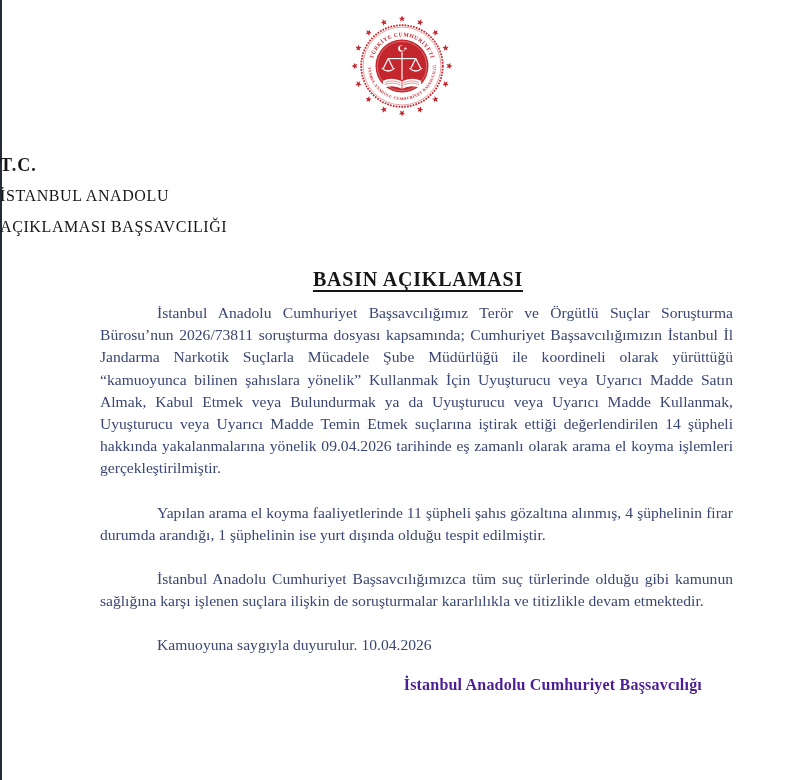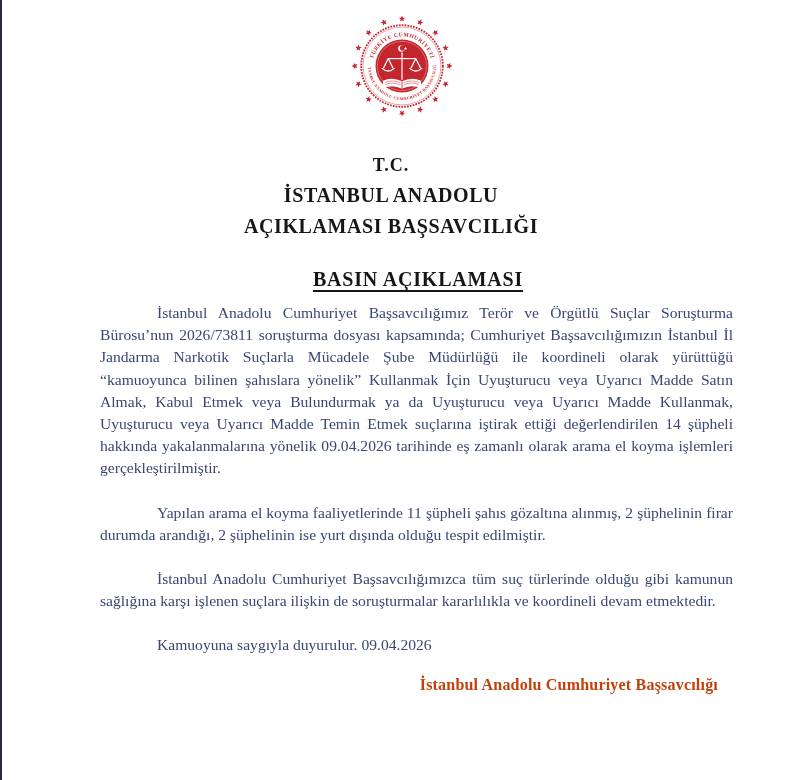"T.C." .header-block { text-align: center -> none }
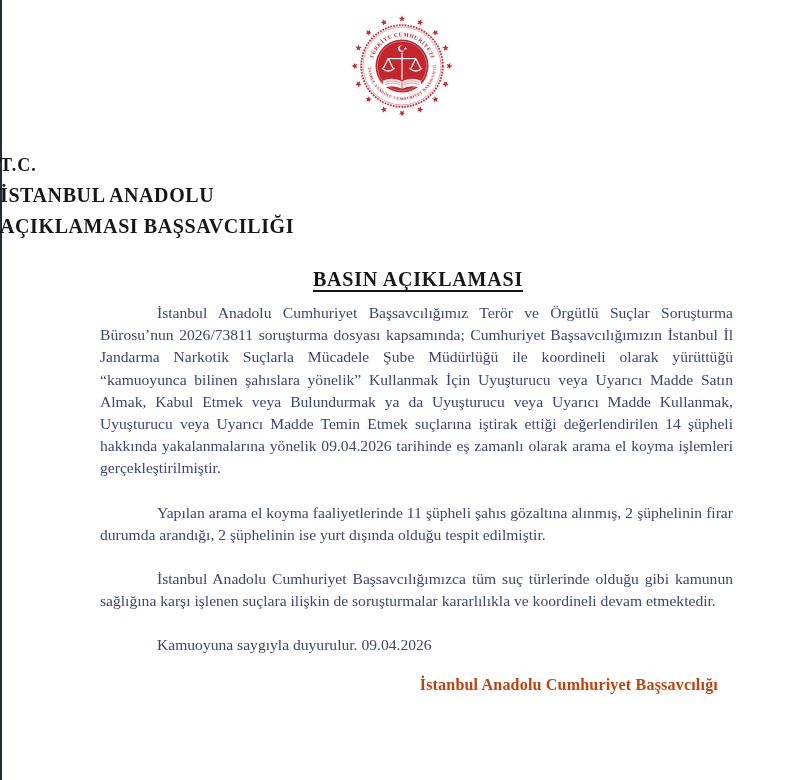"İSTANBUL ANADOLU" .header-line2,.header-line3 { font-size: 20px -> 16px; font-weight: bold -> normal }
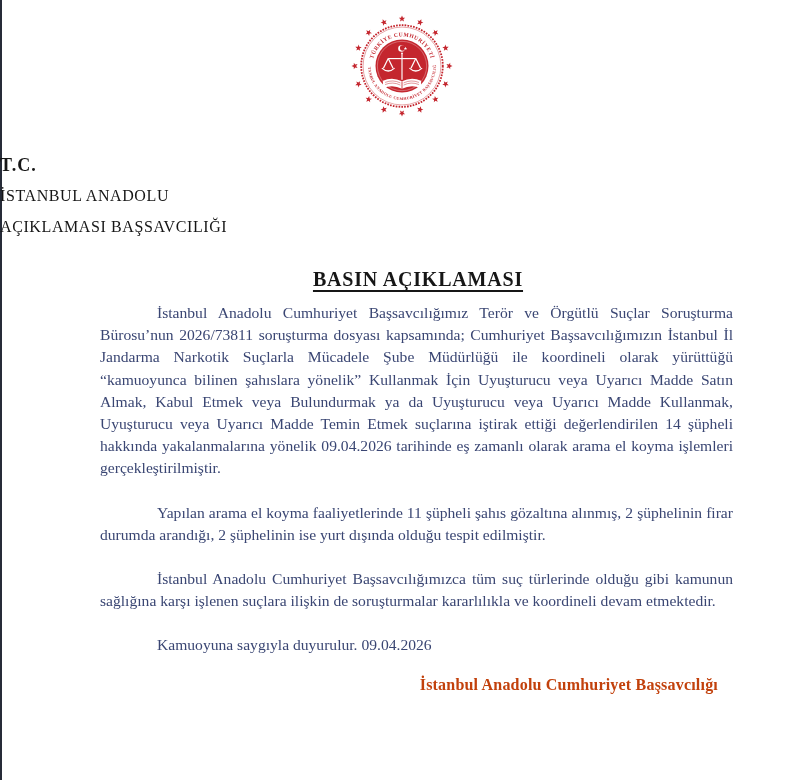"Yapılan arama el koyma faaliyetlerinde" p { text: 2 şüphelinin firar durumda arandığı, 2 -> 4 şüphelinin firar durumda arandığı, 1 }
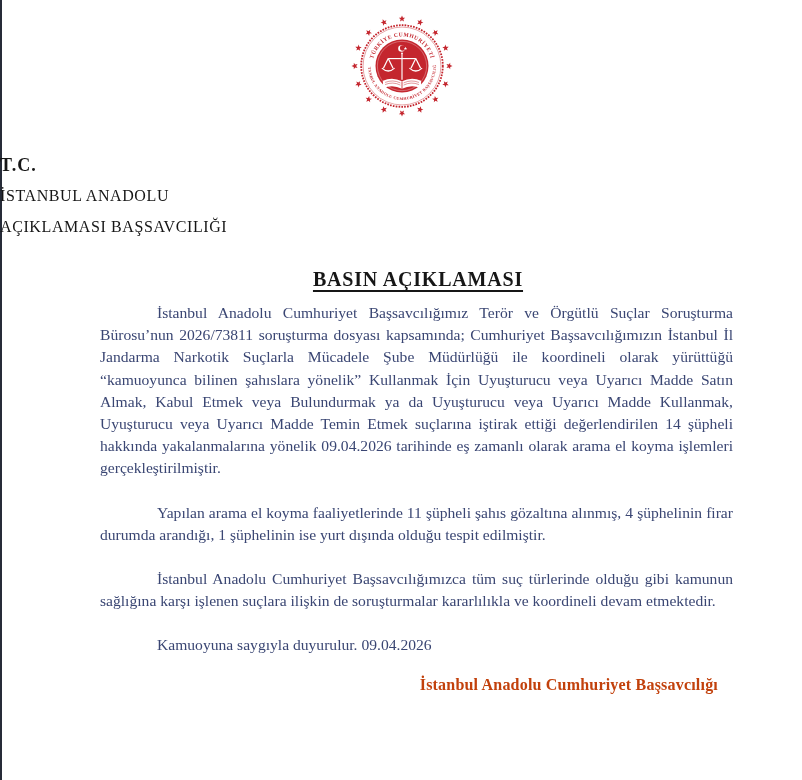"İstanbul Anadolu Cumhuriyet Başsavcılığımızca" p { text: koordineli -> titizlikle }
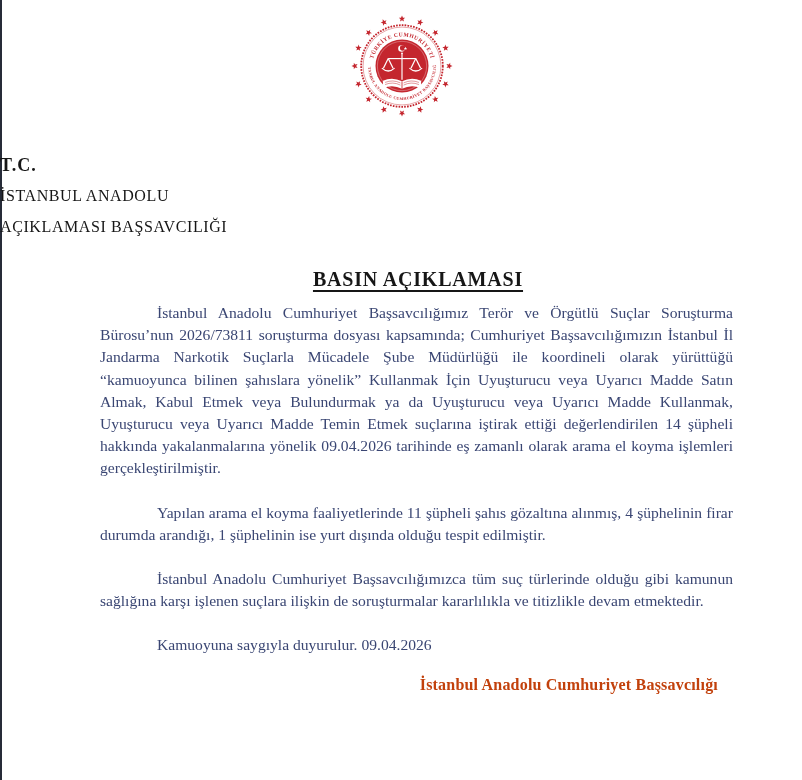"Kamuoyuna saygıyla duyurulur. 09.04.2026" div.closing-line { text: 09.04.2026 -> 10.04.2026 }
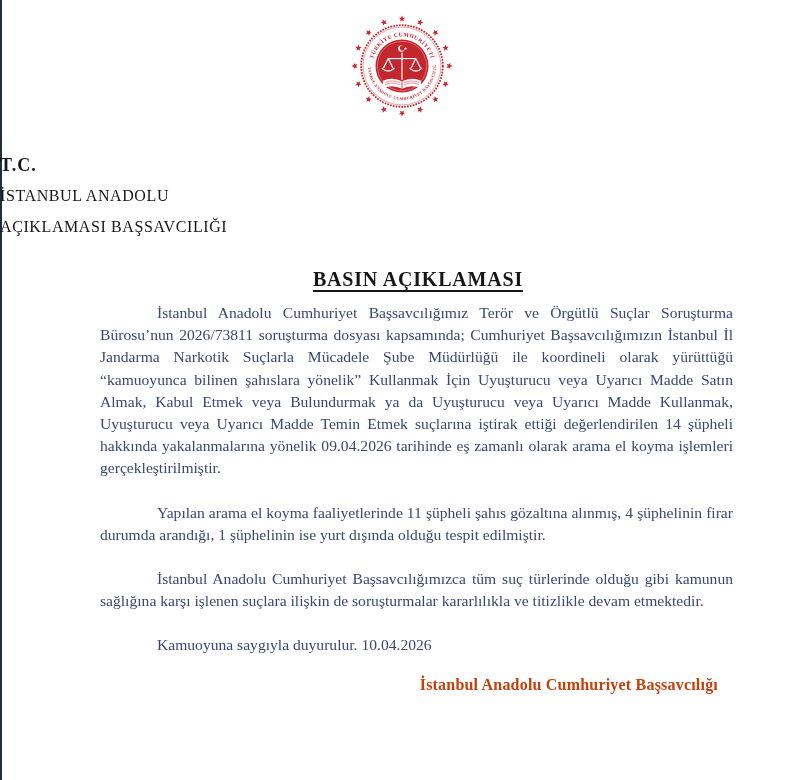"İstanbul Anadolu Cumhuriyet Başsavcılığı" .signature { color: #c2410c -> #4c1d95; right: 84px -> 100px }
